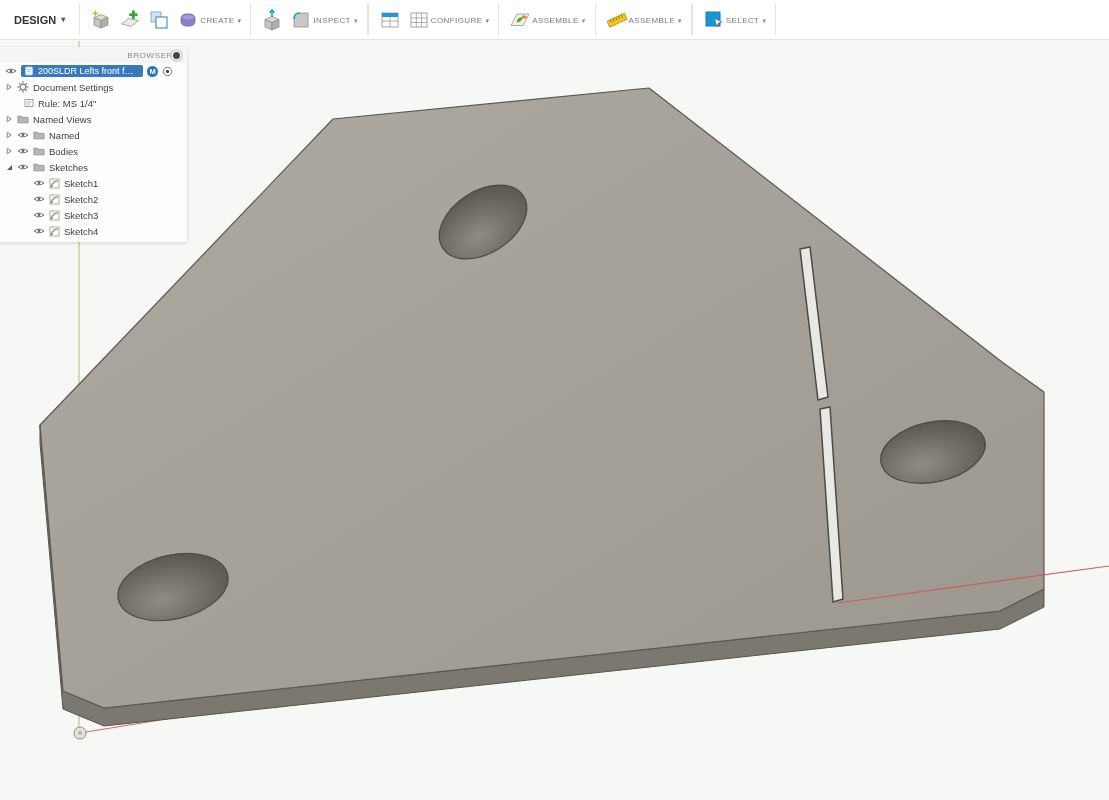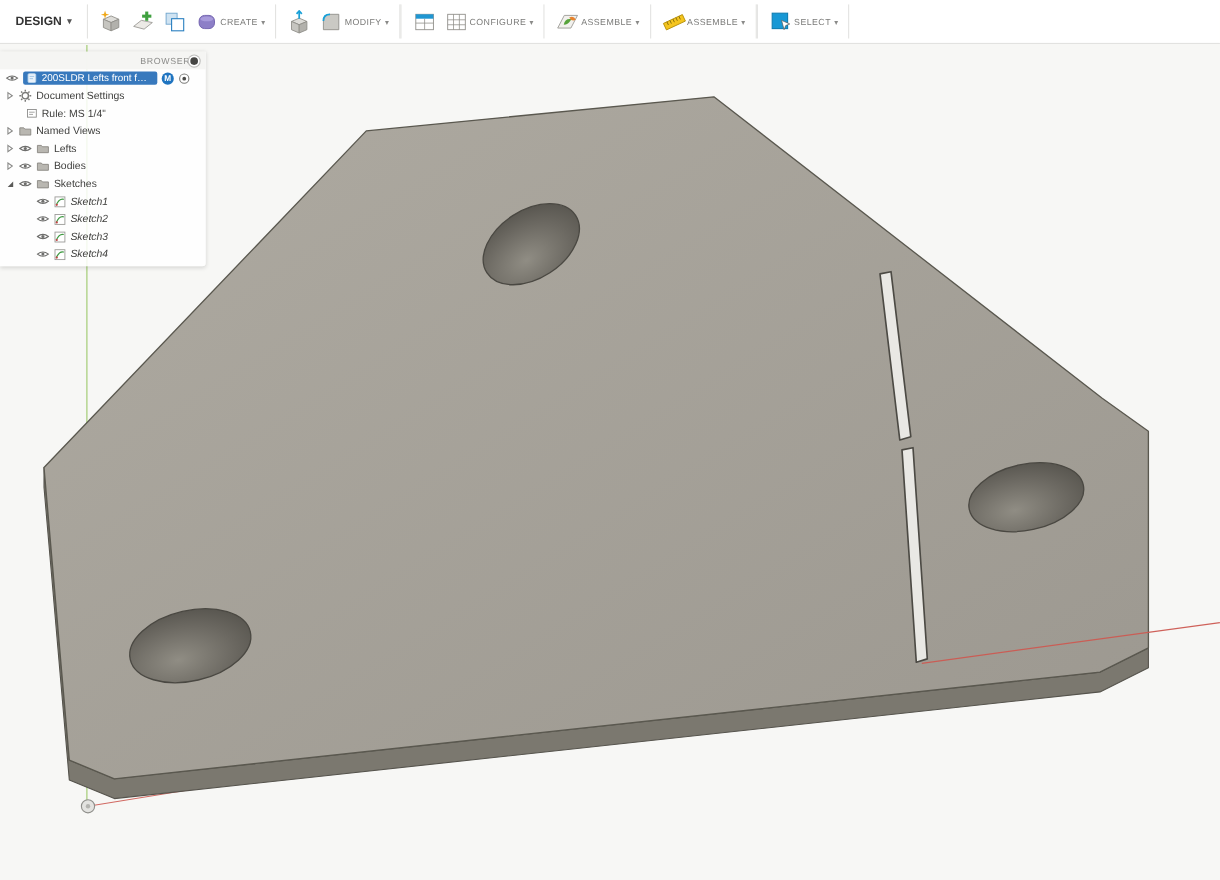"MODIFY" span { text: MODIFY -> INSPECT }
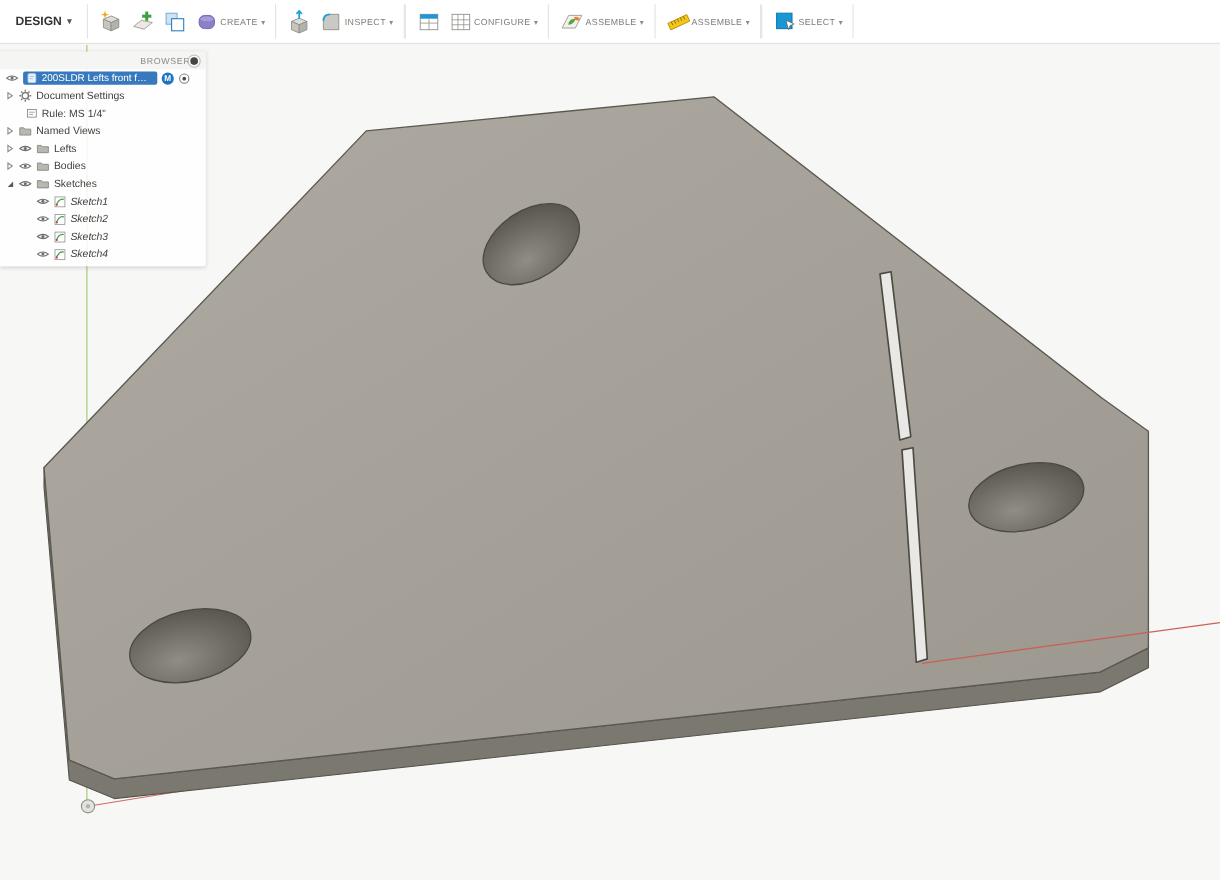"Lefts" span.lbl { text: Lefts -> Named }
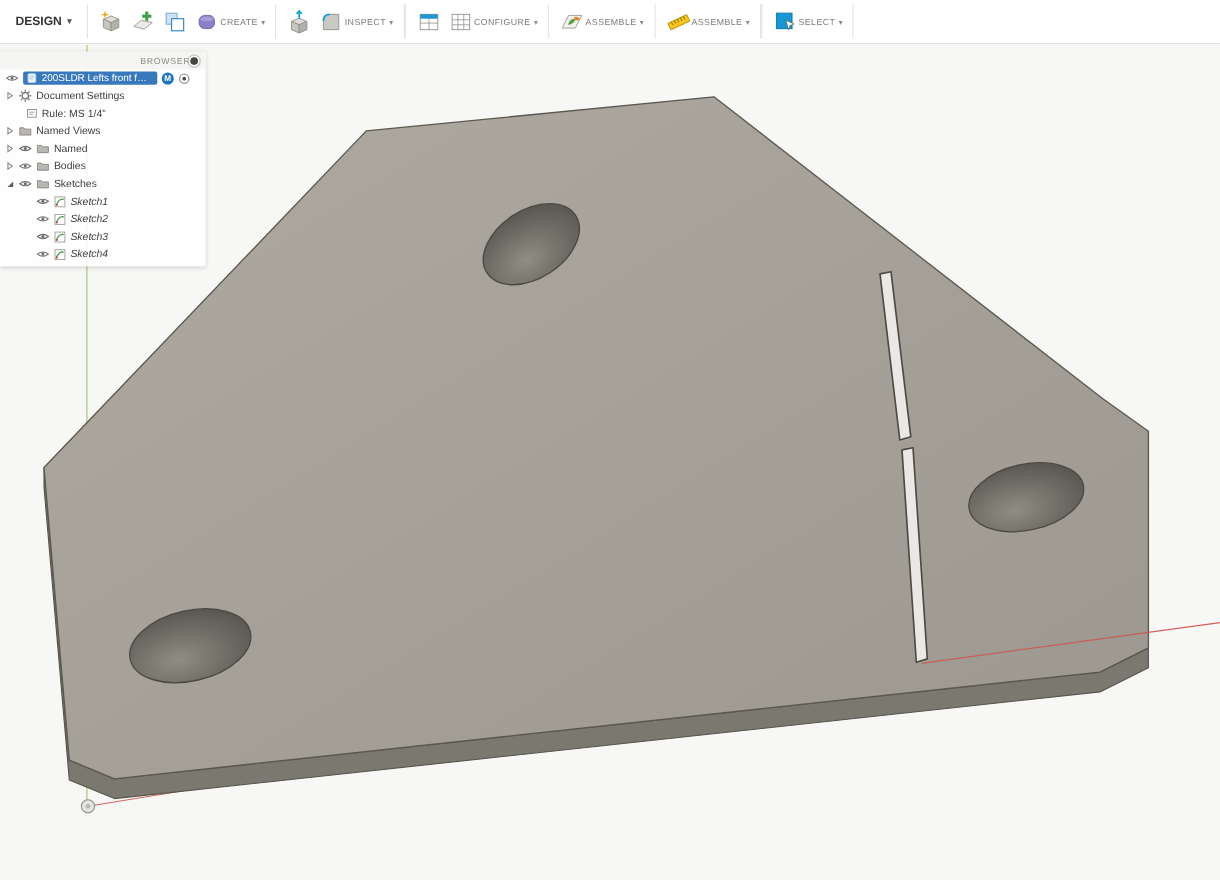"Sketch1" .ind-sketch { font-style: italic -> none }
